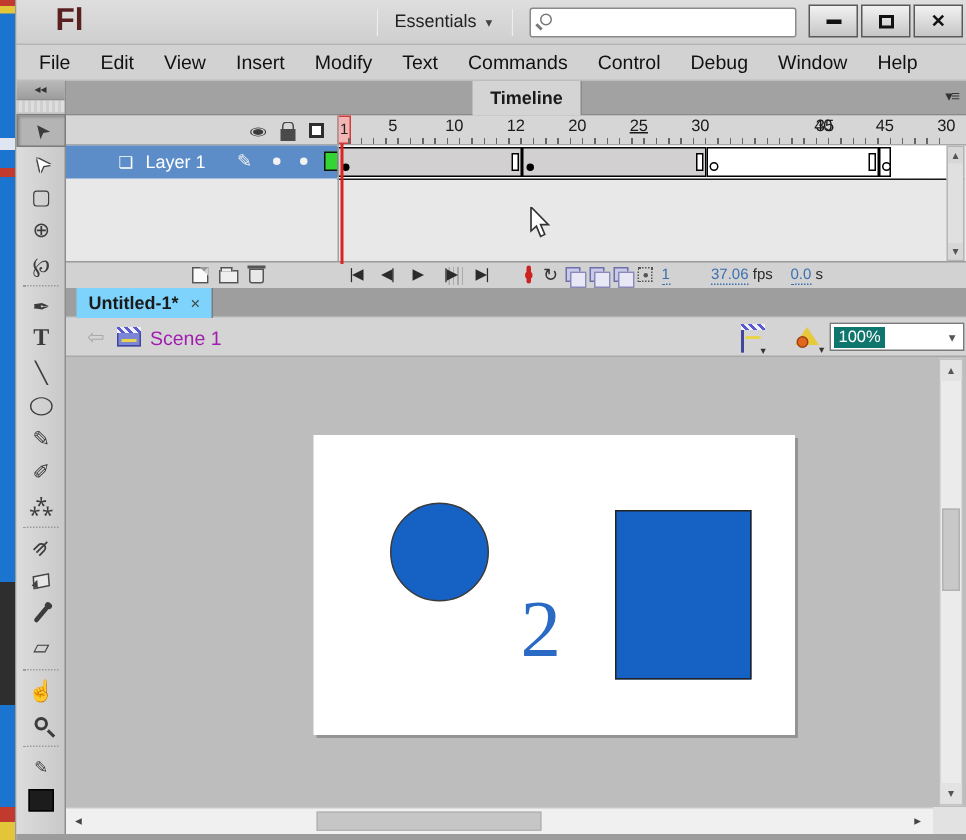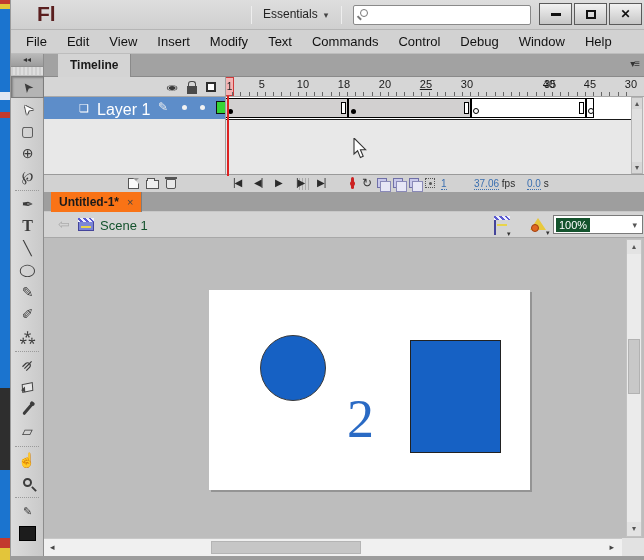"Timeline" #tl-tabs { justify-content: none -> center }
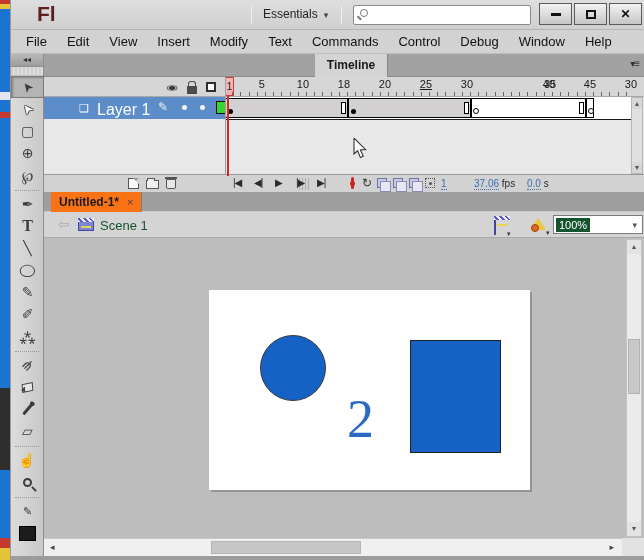"18" span.ruler-num { text: 18 -> 12 }
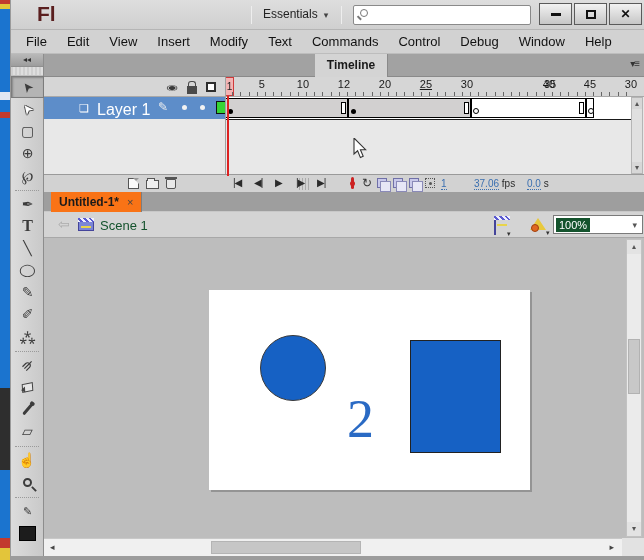"Layer 1" #layer-name { font-size: 16px -> 12px }
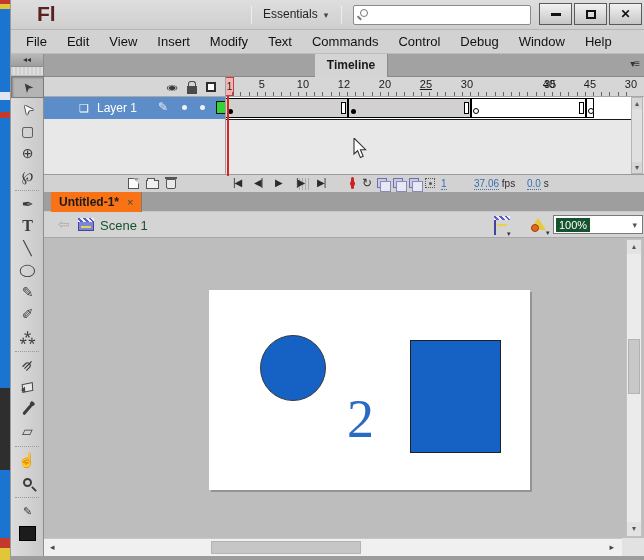"Untitled-1* ×" #doctab { background: #f97316 -> #7dd3fc }
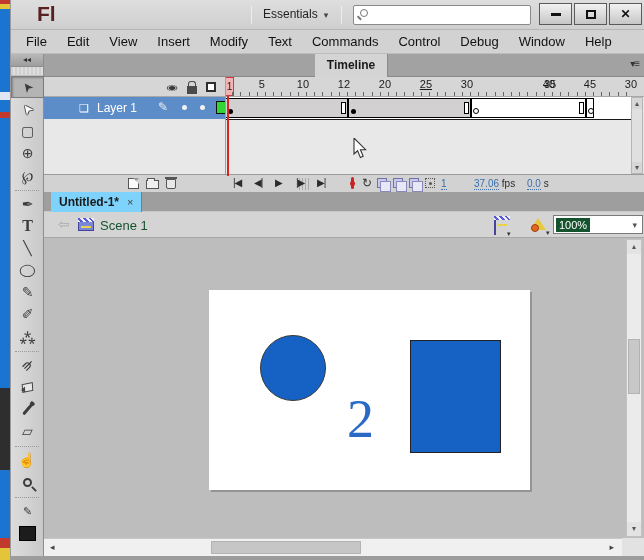"Scene 1" #scene-label { color: #14532d -> #a21caf }
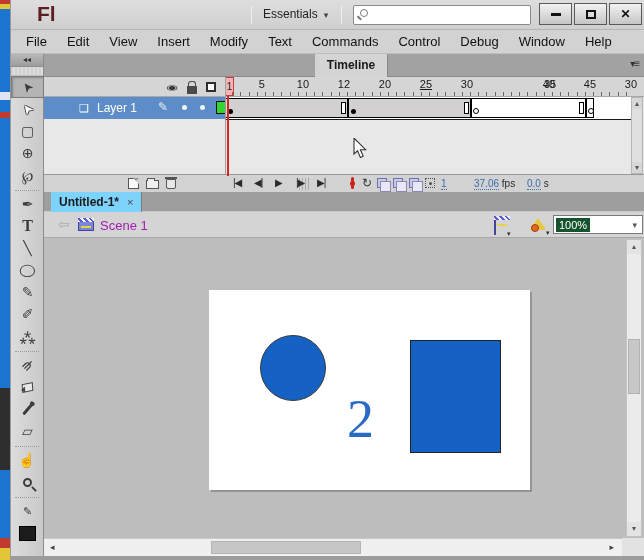"100%" #zoom-value { background: #14532d -> #0f766e }
